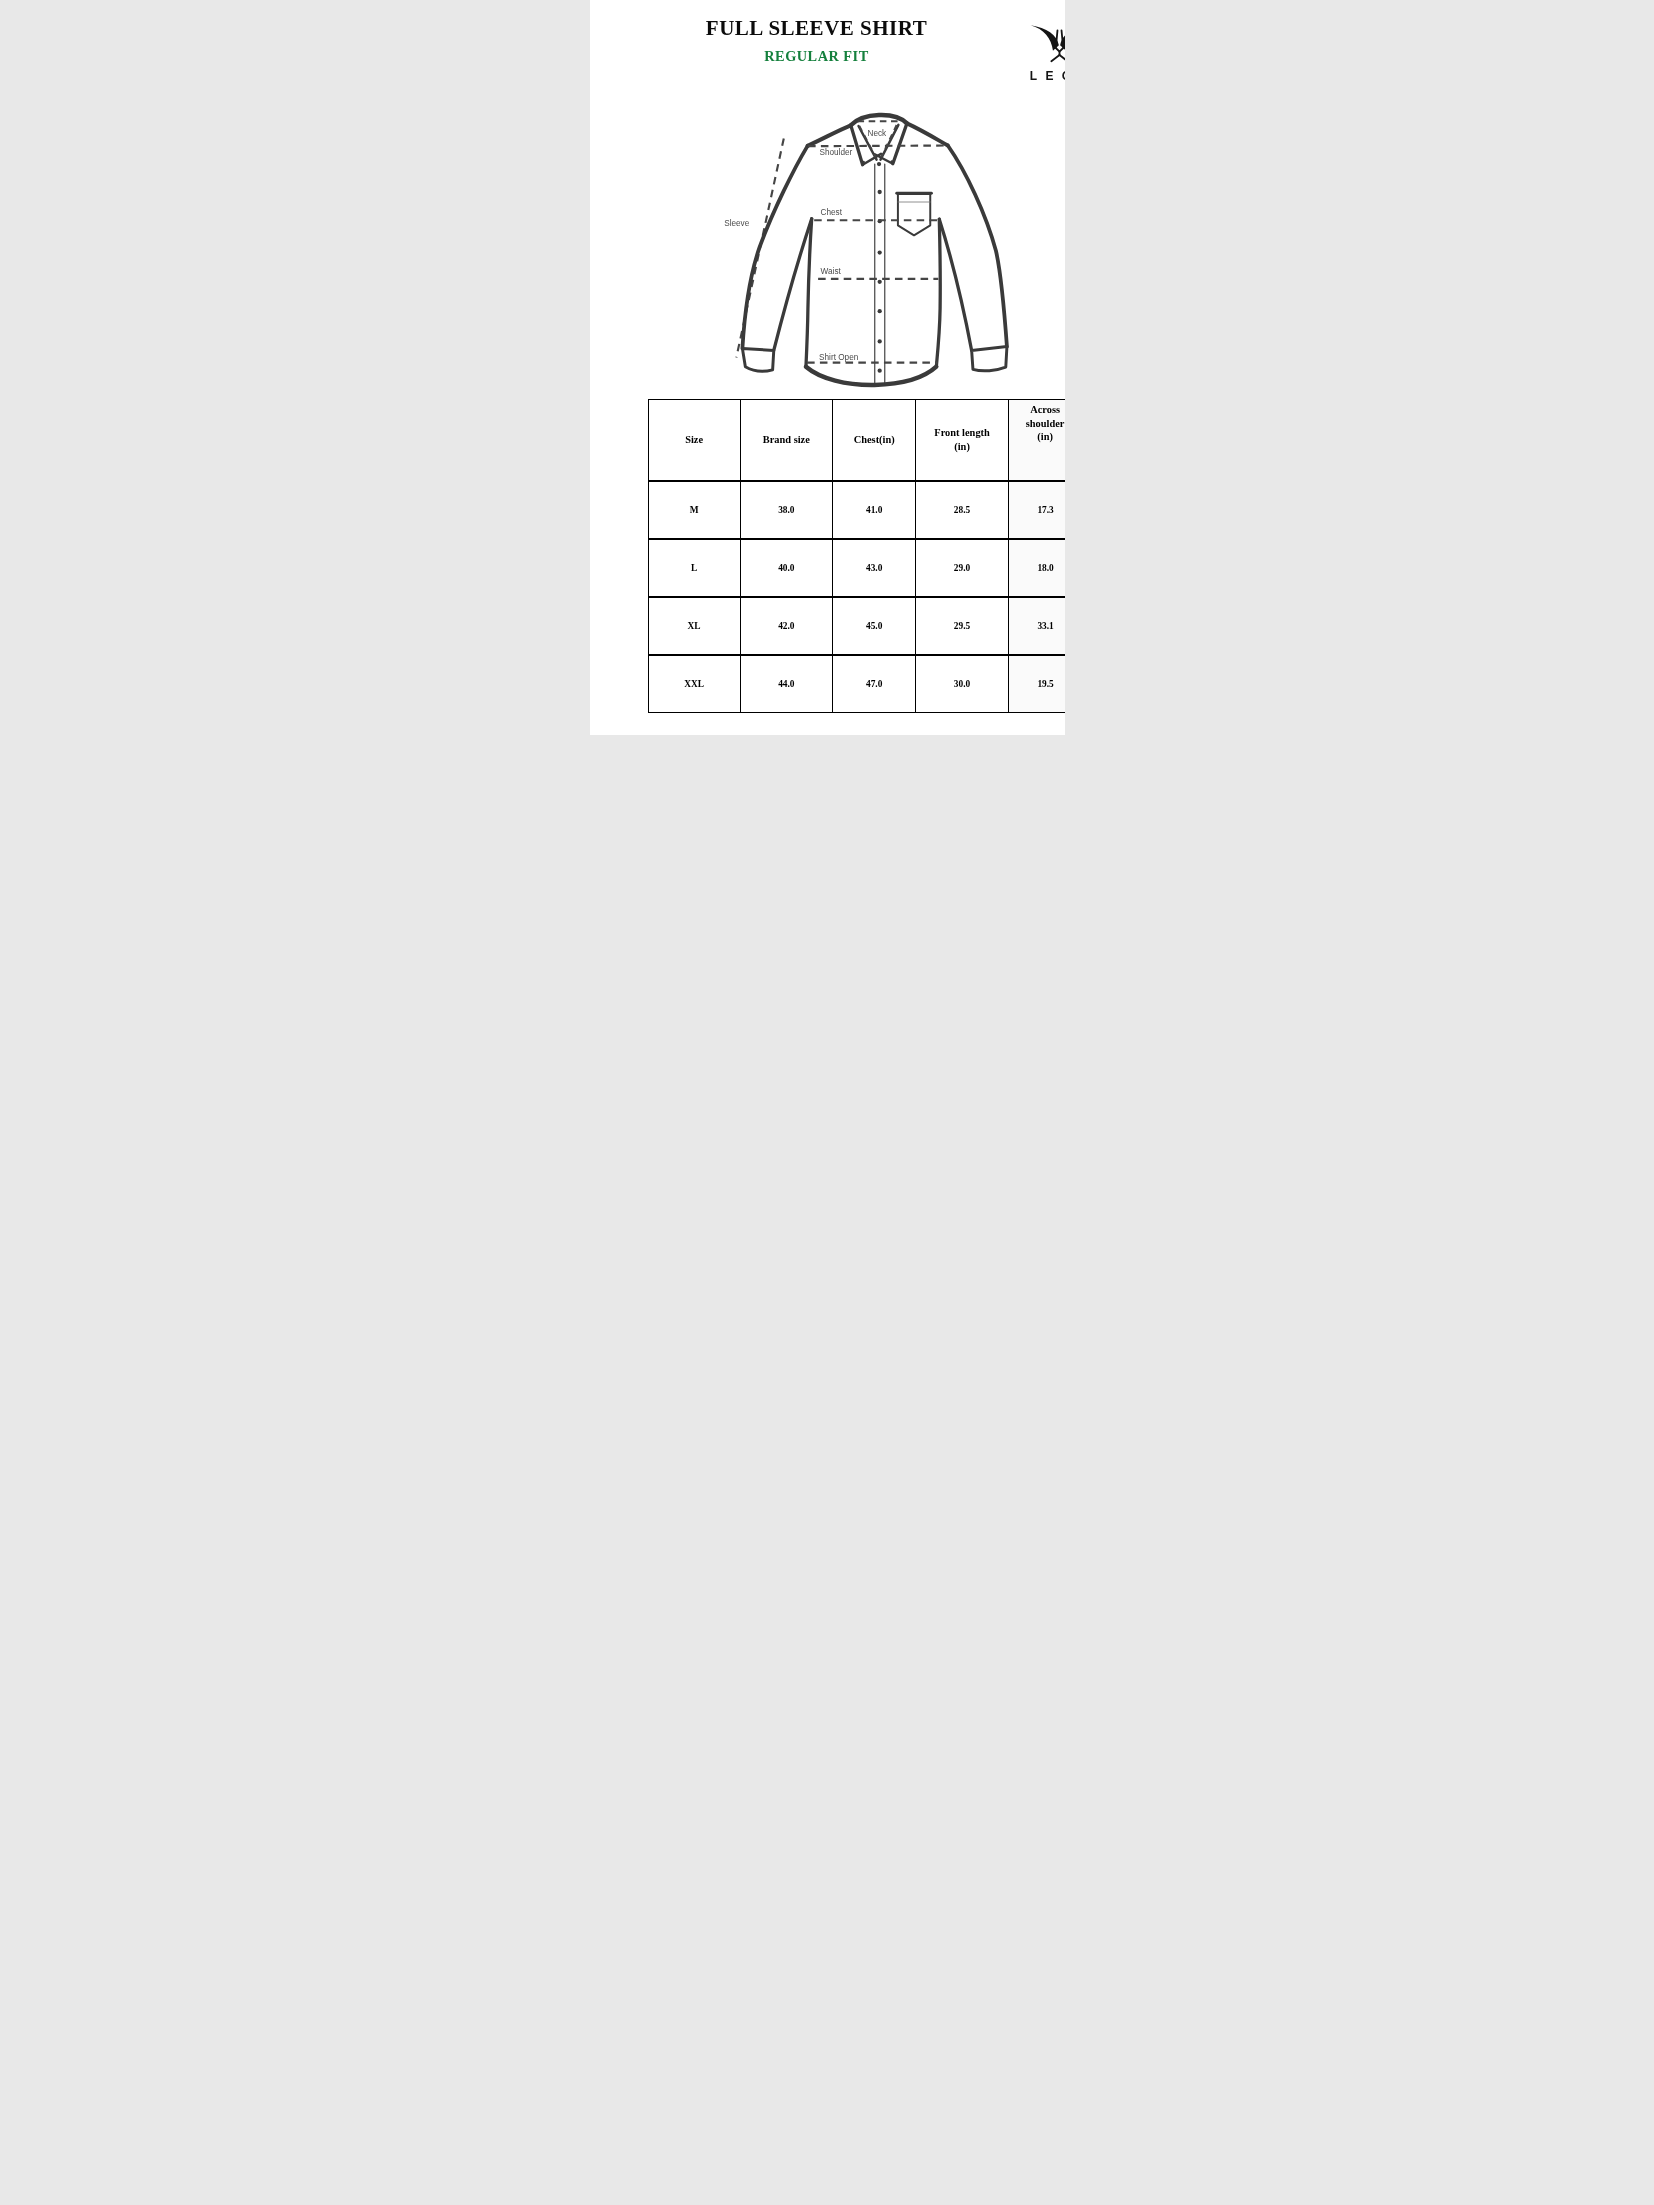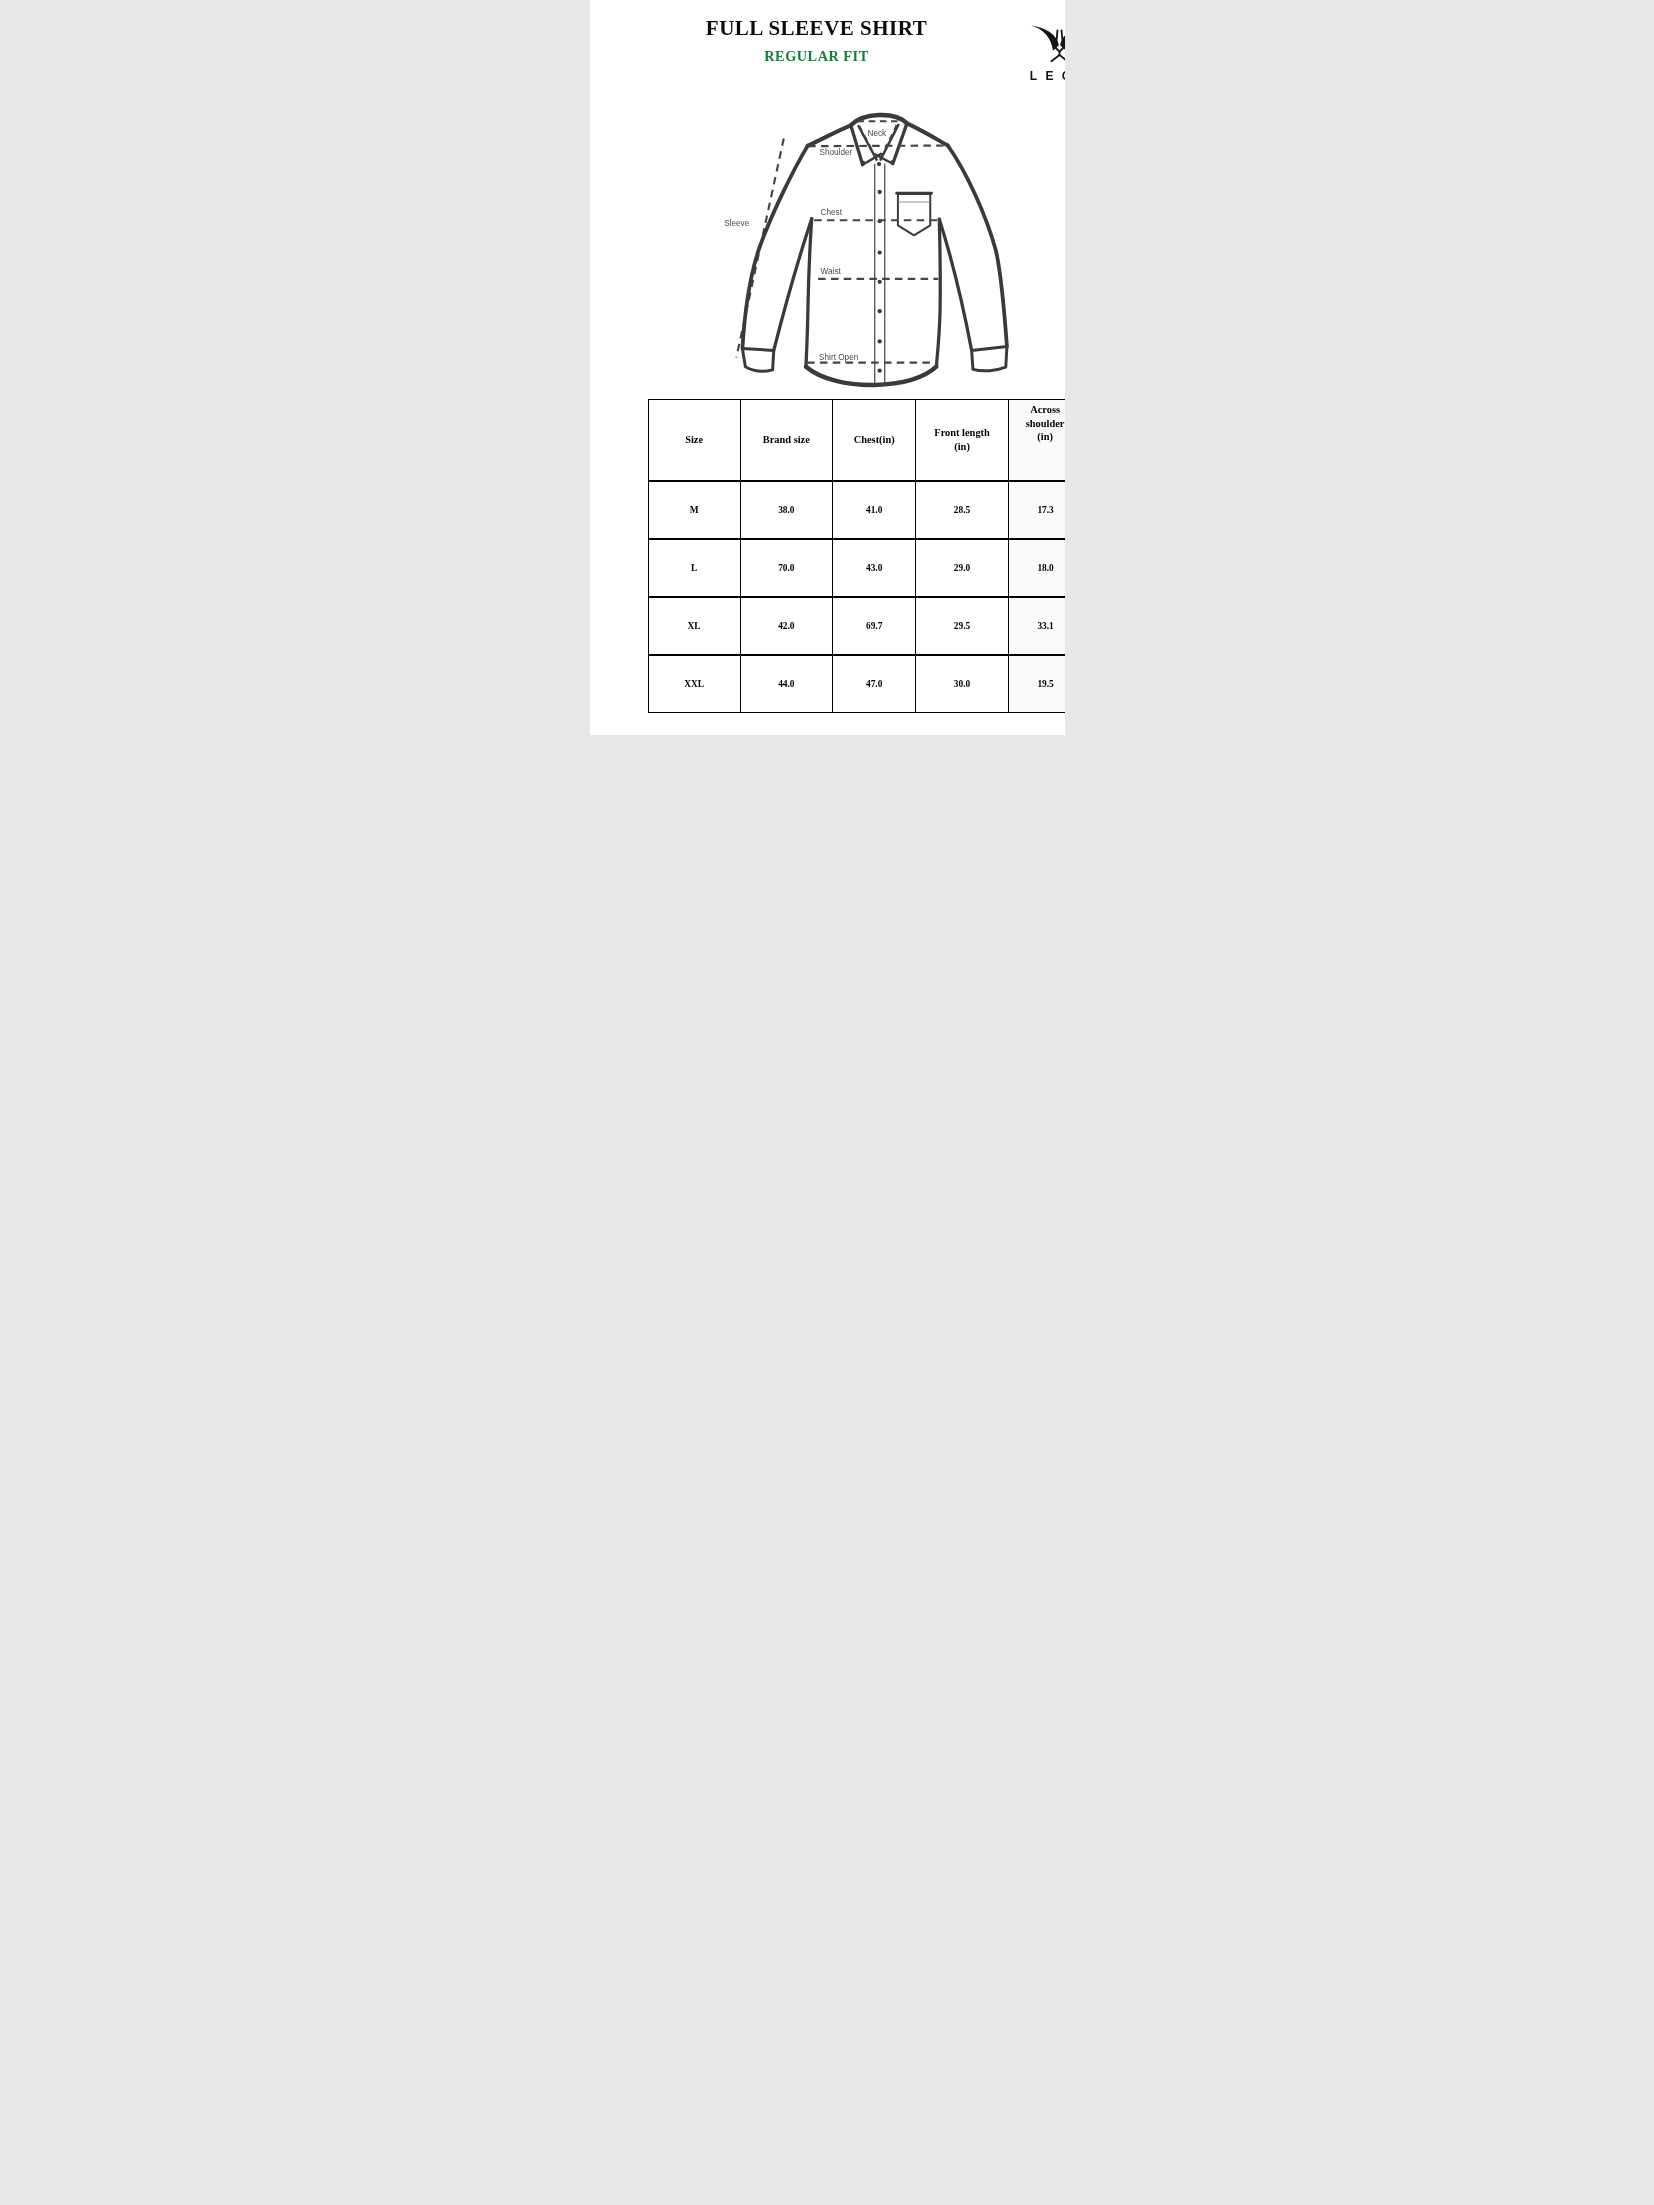"70.0" td { text: 70.0 -> 40.0 }
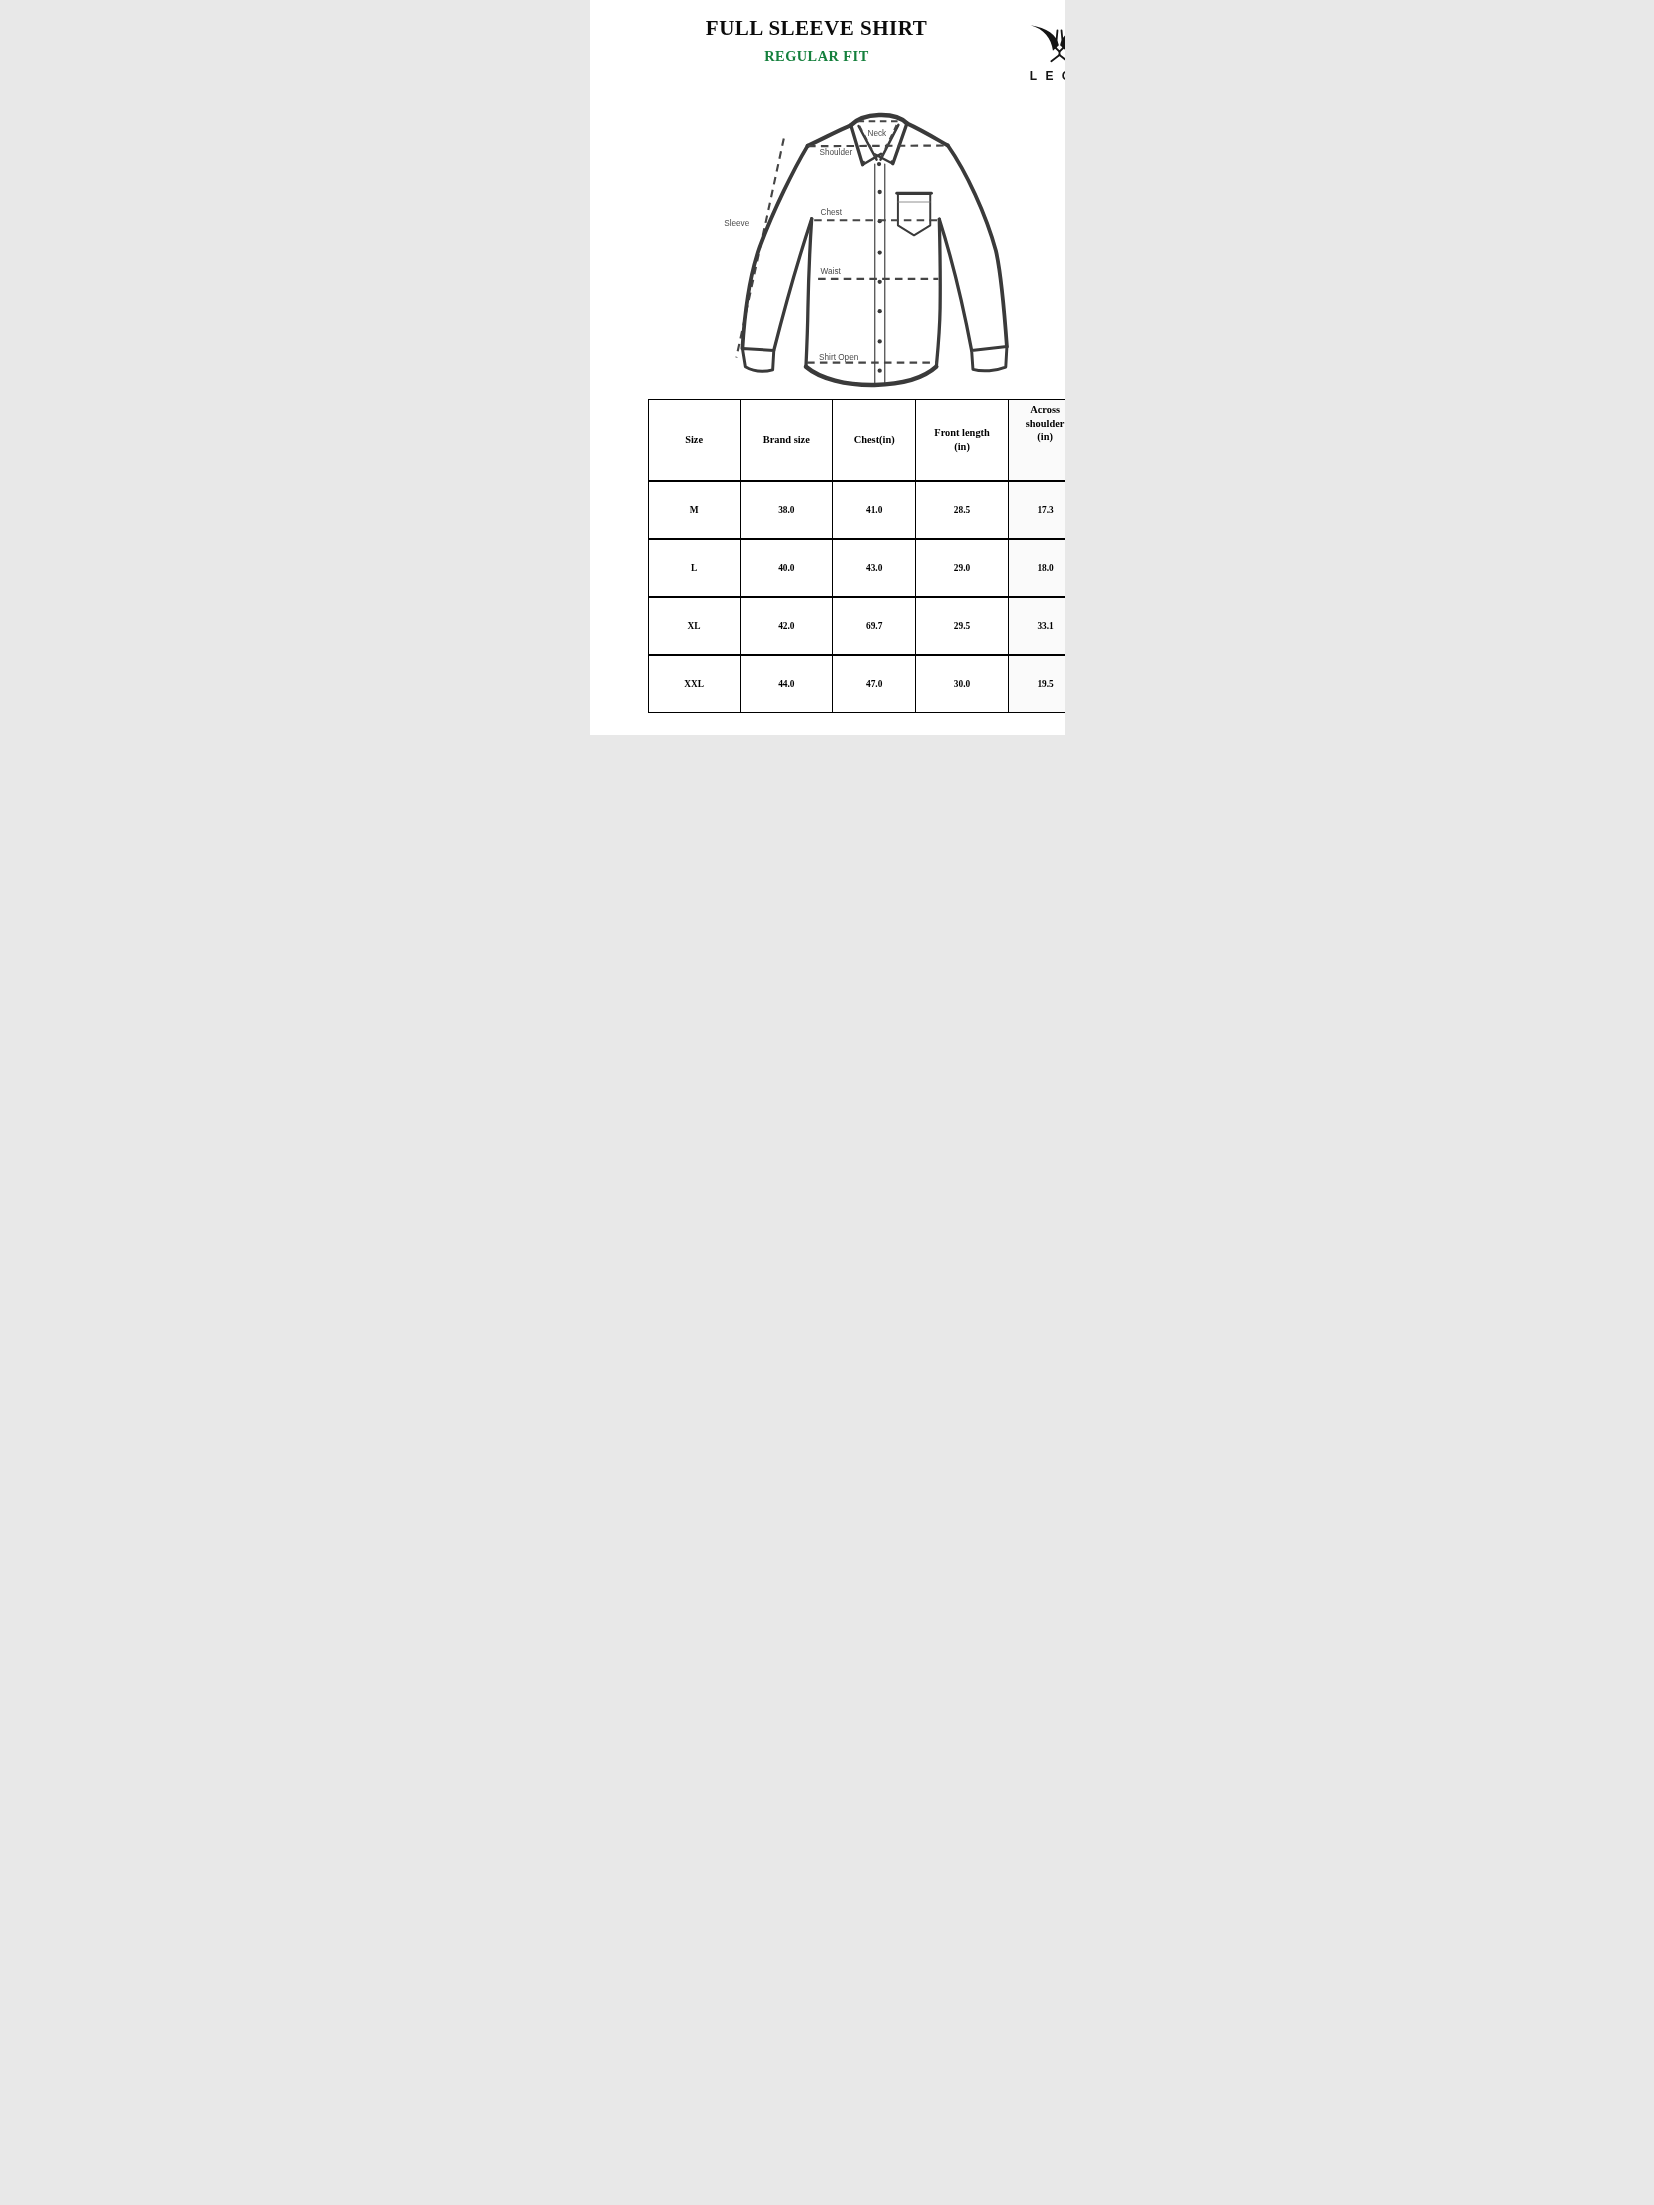"69.7" td { text: 69.7 -> 45.0 }
